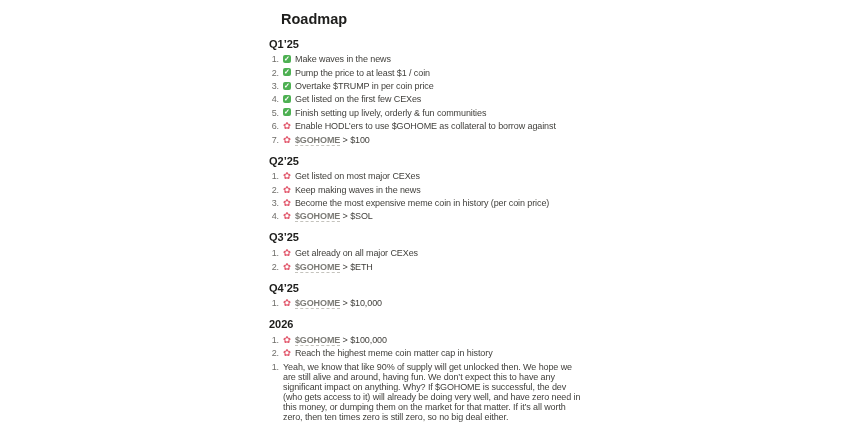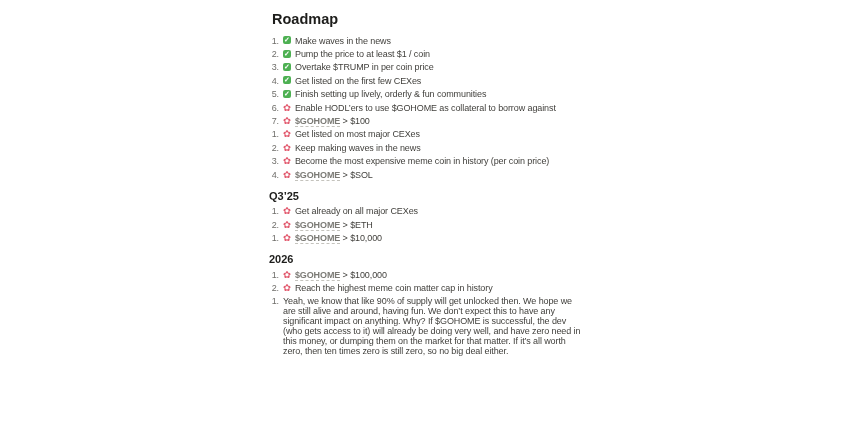"Roadmap" h1.page-title { margin: 0 0 8px 3px -> 0 0 8px 12px }
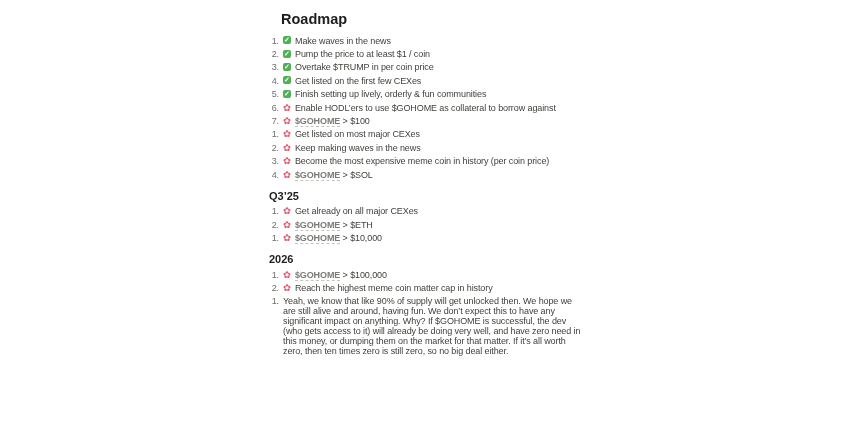"Q1’25" h2.section-heading { html: none -> <h2>Q1’25</h2> }
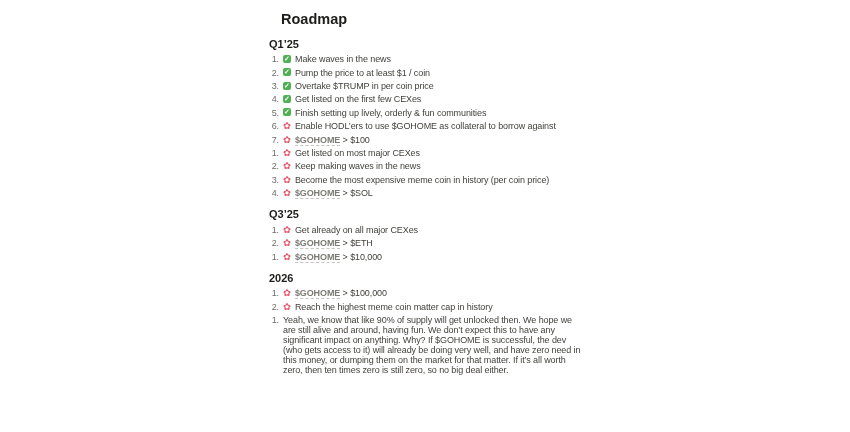"Q2’25" h2.section-heading { html: none -> <h2>Q2’25</h2> }
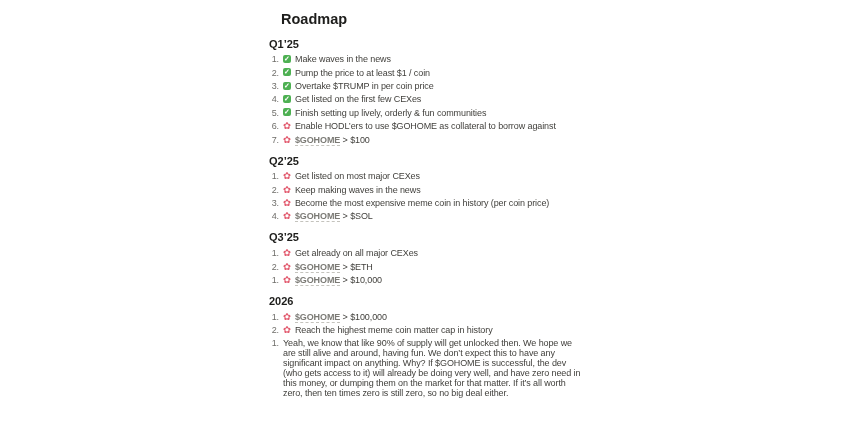"Q4’25" h2.section-heading { html: none -> <h2>Q4’25</h2> }
